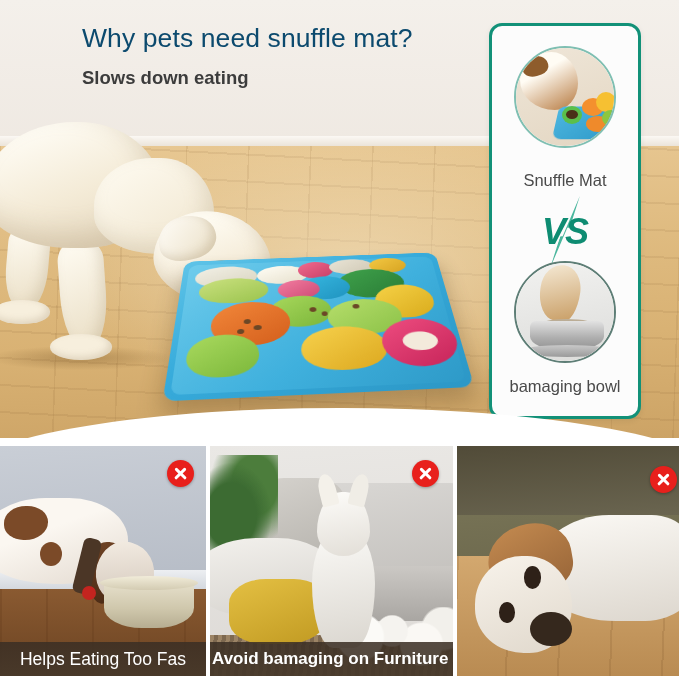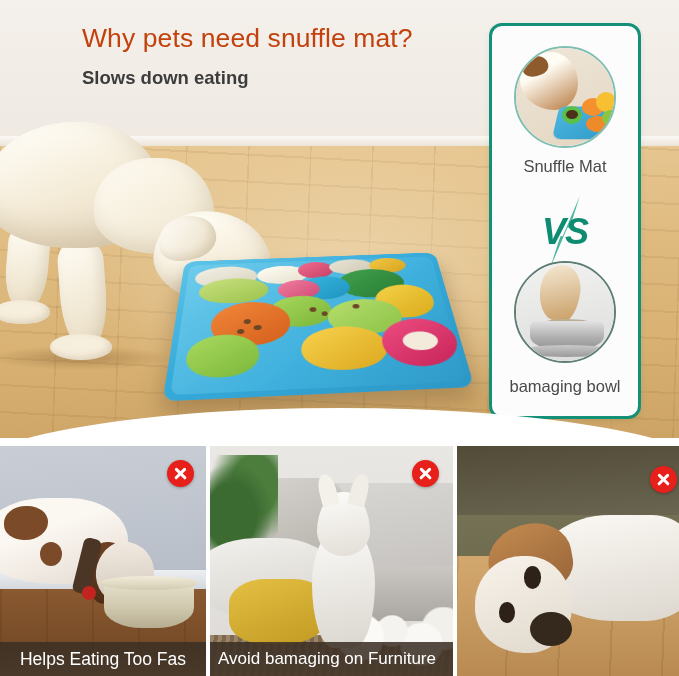"Why pets need snuffle mat?" #main-title { color: #c2410c -> #0c4a6e }
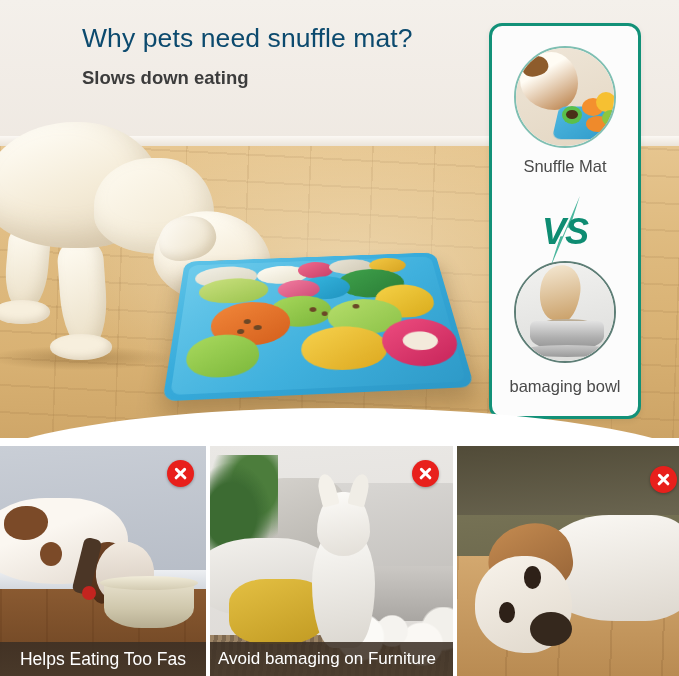"Snuffle Mat" #vs-caption-mat { top: 131px -> 145px }
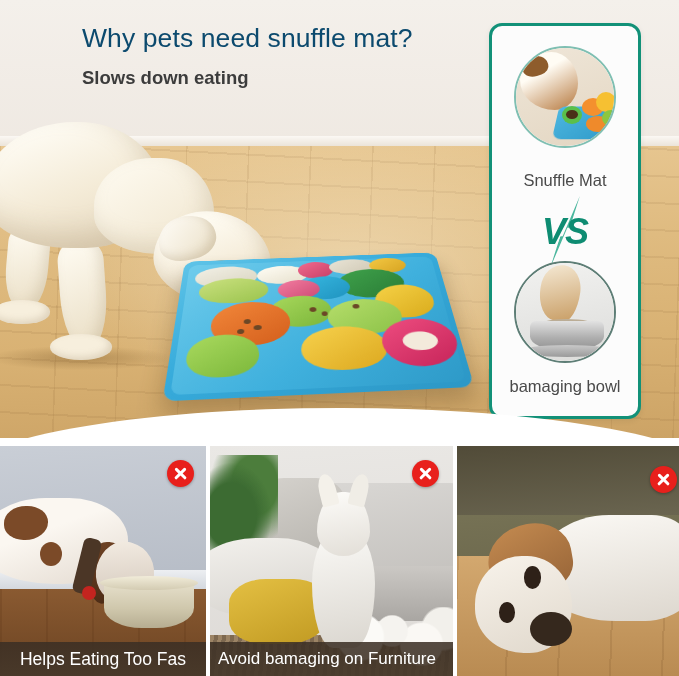"Avoid bamaging on Furniture" #bcaption-1 { font-weight: none -> bold; padding-left: 8px -> 2px }
